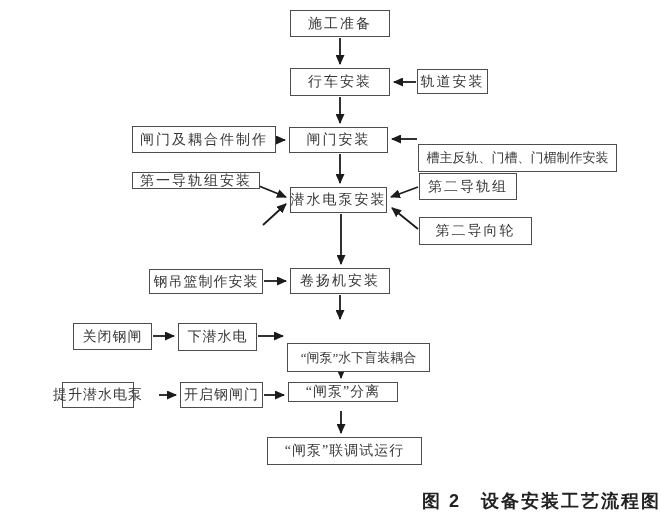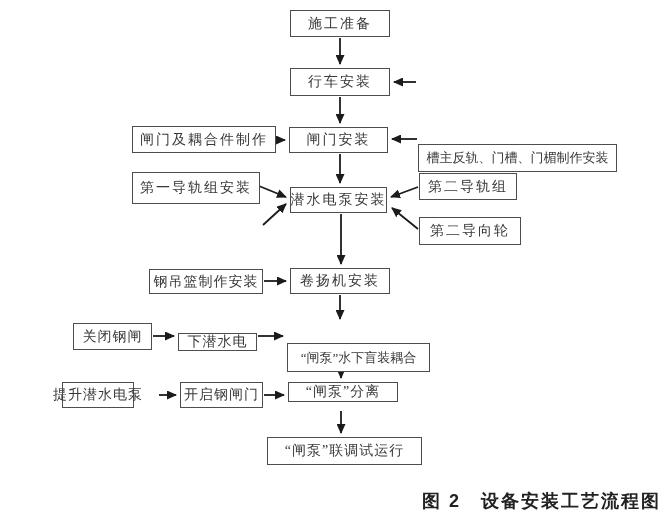"轨道安装" div.node { html: none -> <div>轨道安装</div> }
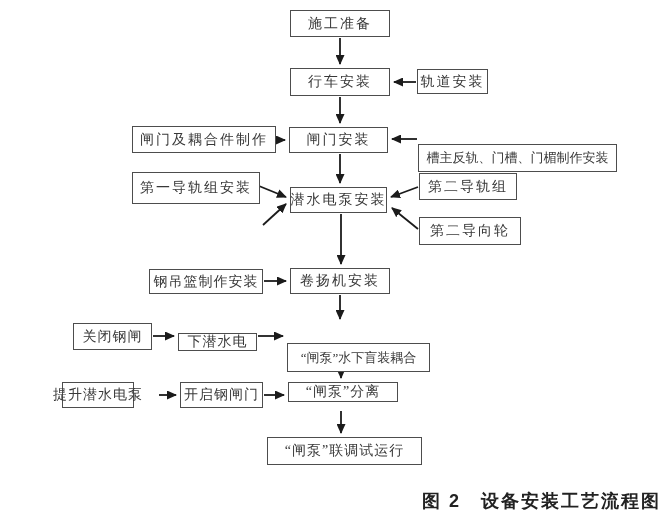"第一导轨组安装" div.node { height: 32px -> 17px }
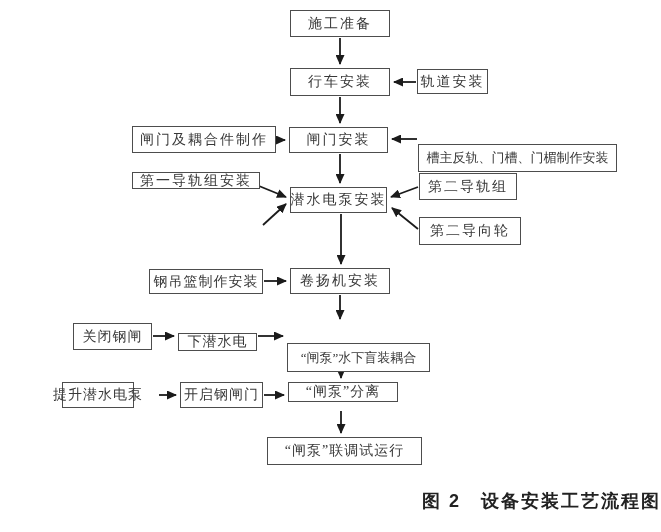"第二导向轮" div.node { width: 102px -> 113px }
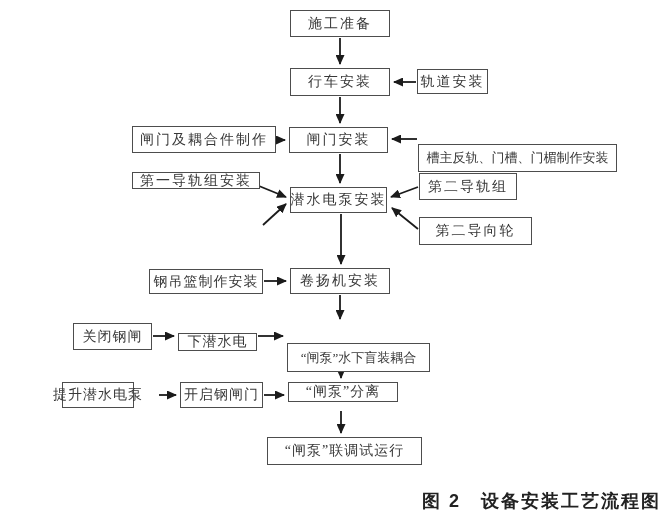"下潜水电" div.node { height: 18px -> 28px; top: 333px -> 323px }
